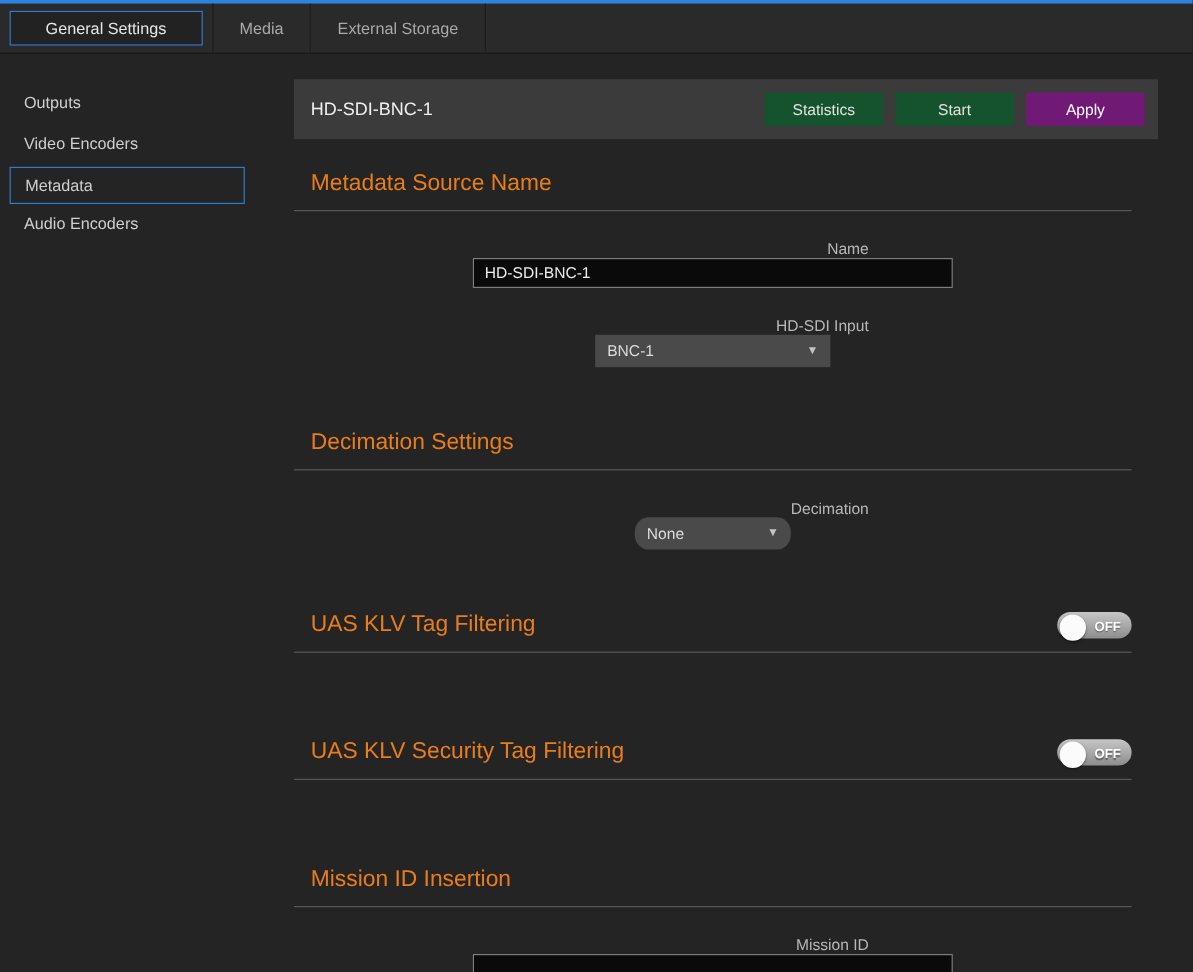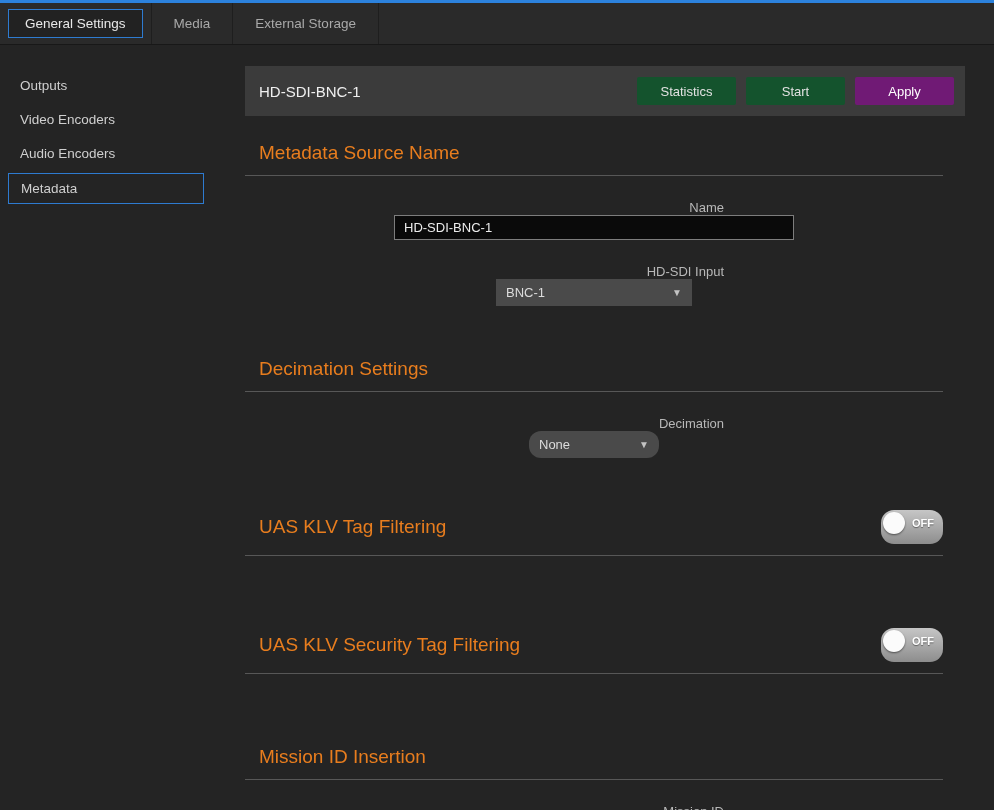"General Settings" .tab-active { padding: 0 16px -> 0 29px }
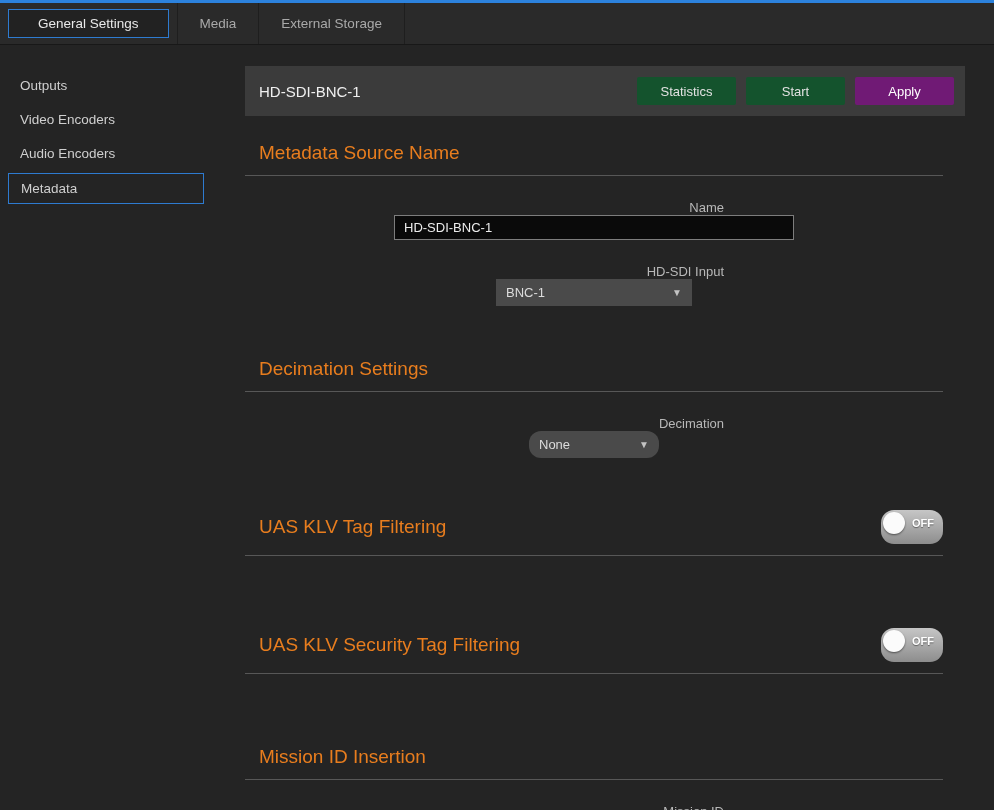"Audio Encoders" div.side-item { order: before "Metadata" -> after "Metadata" }
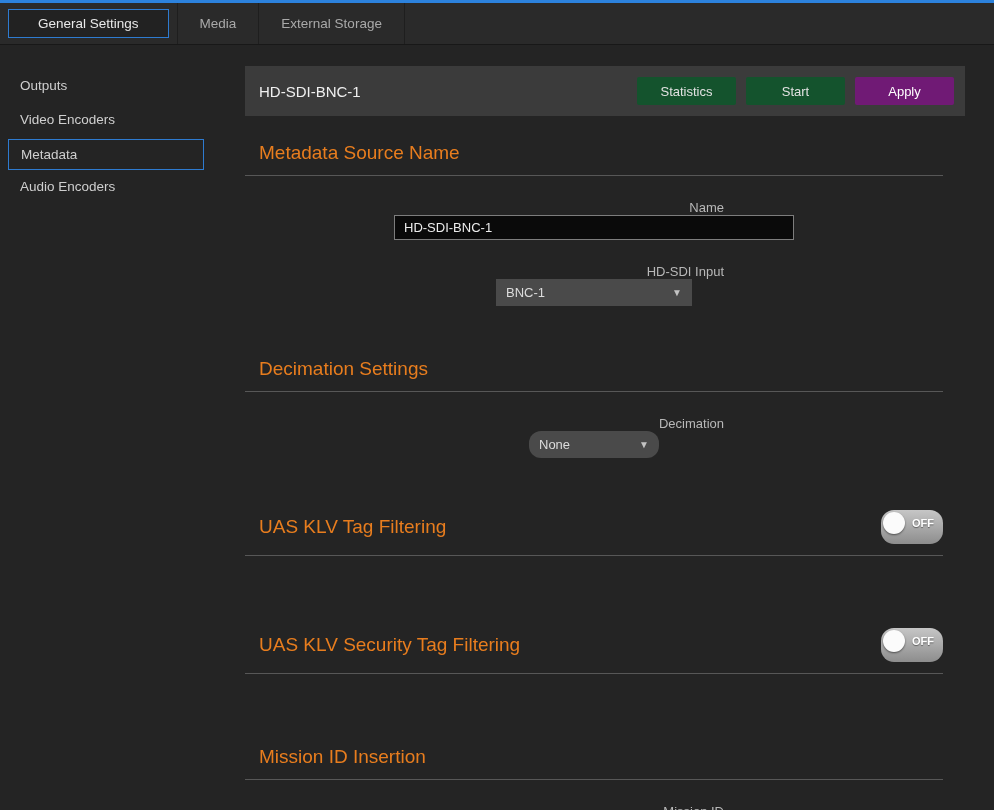"OFF" .toggle { height: 34px -> 22px }
